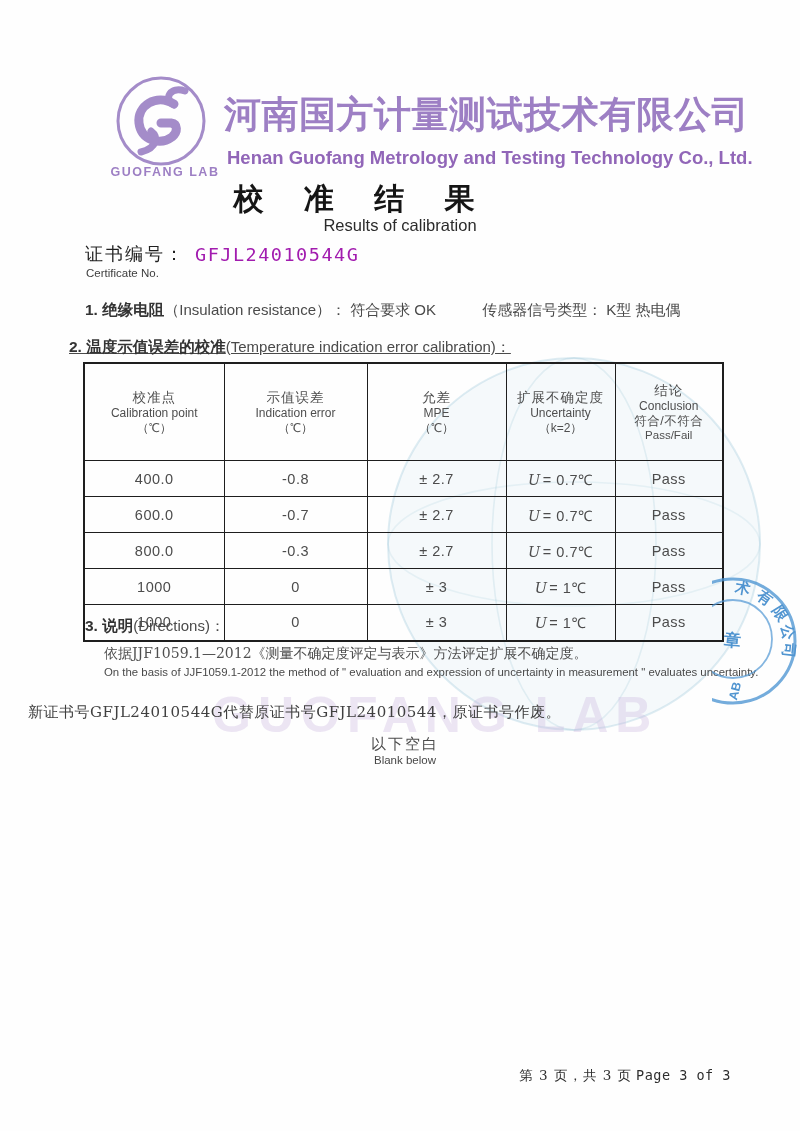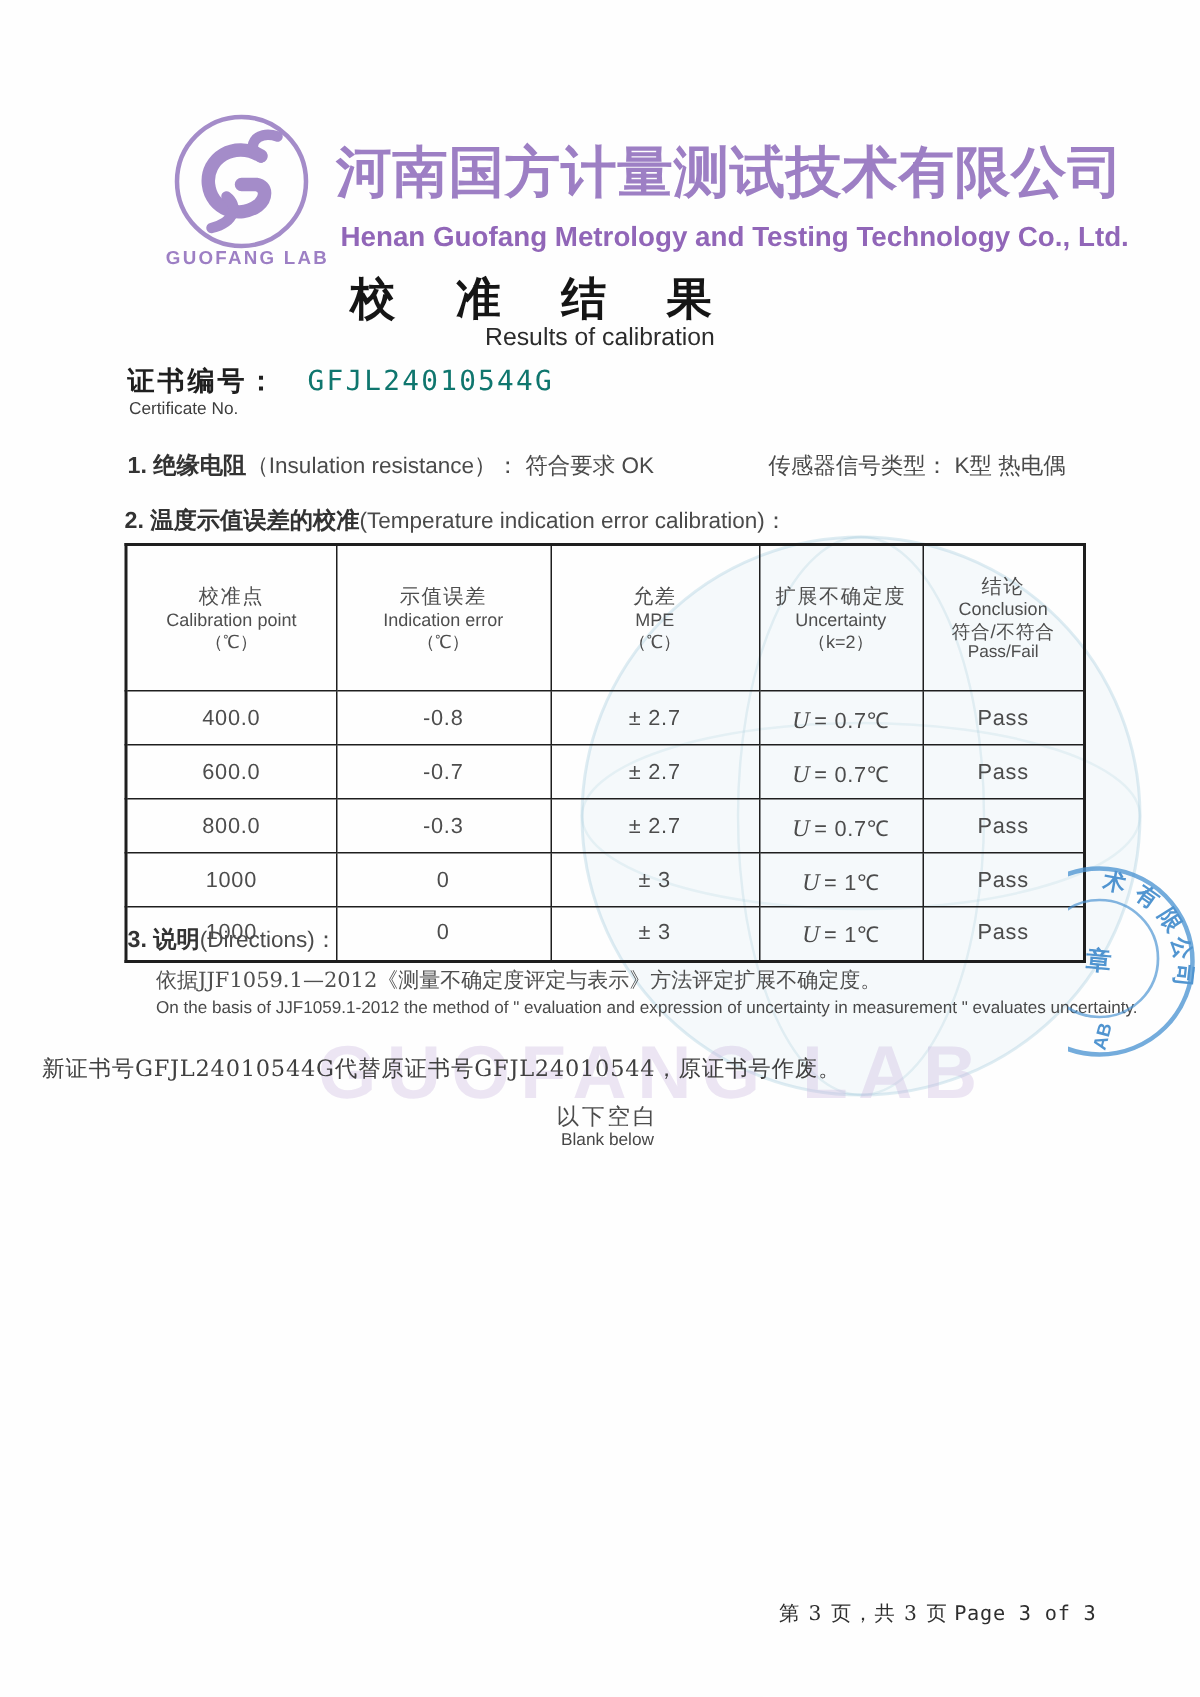"证书编号：" .cert-label { font-weight: bold -> normal }
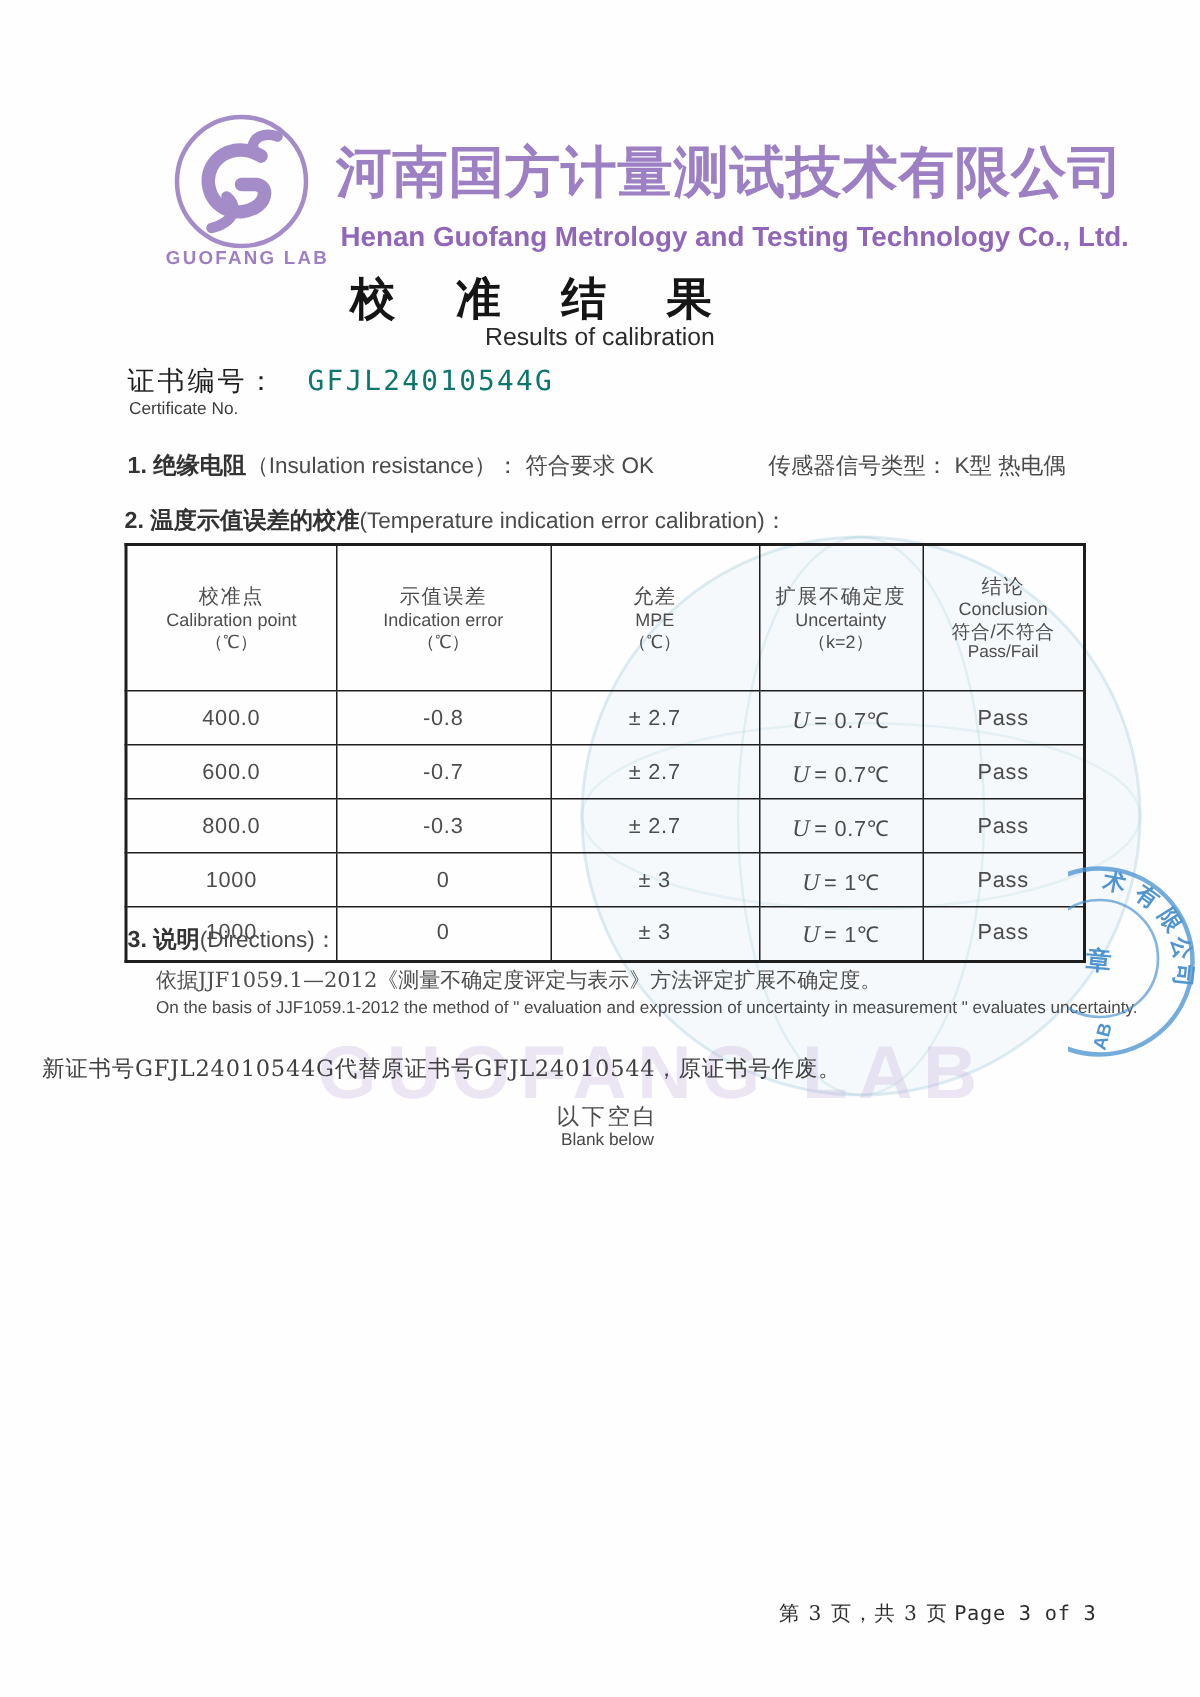"GFJL24010544G" .cert-no { color: #0f766e -> #a21caf; left: 205px -> 195px }
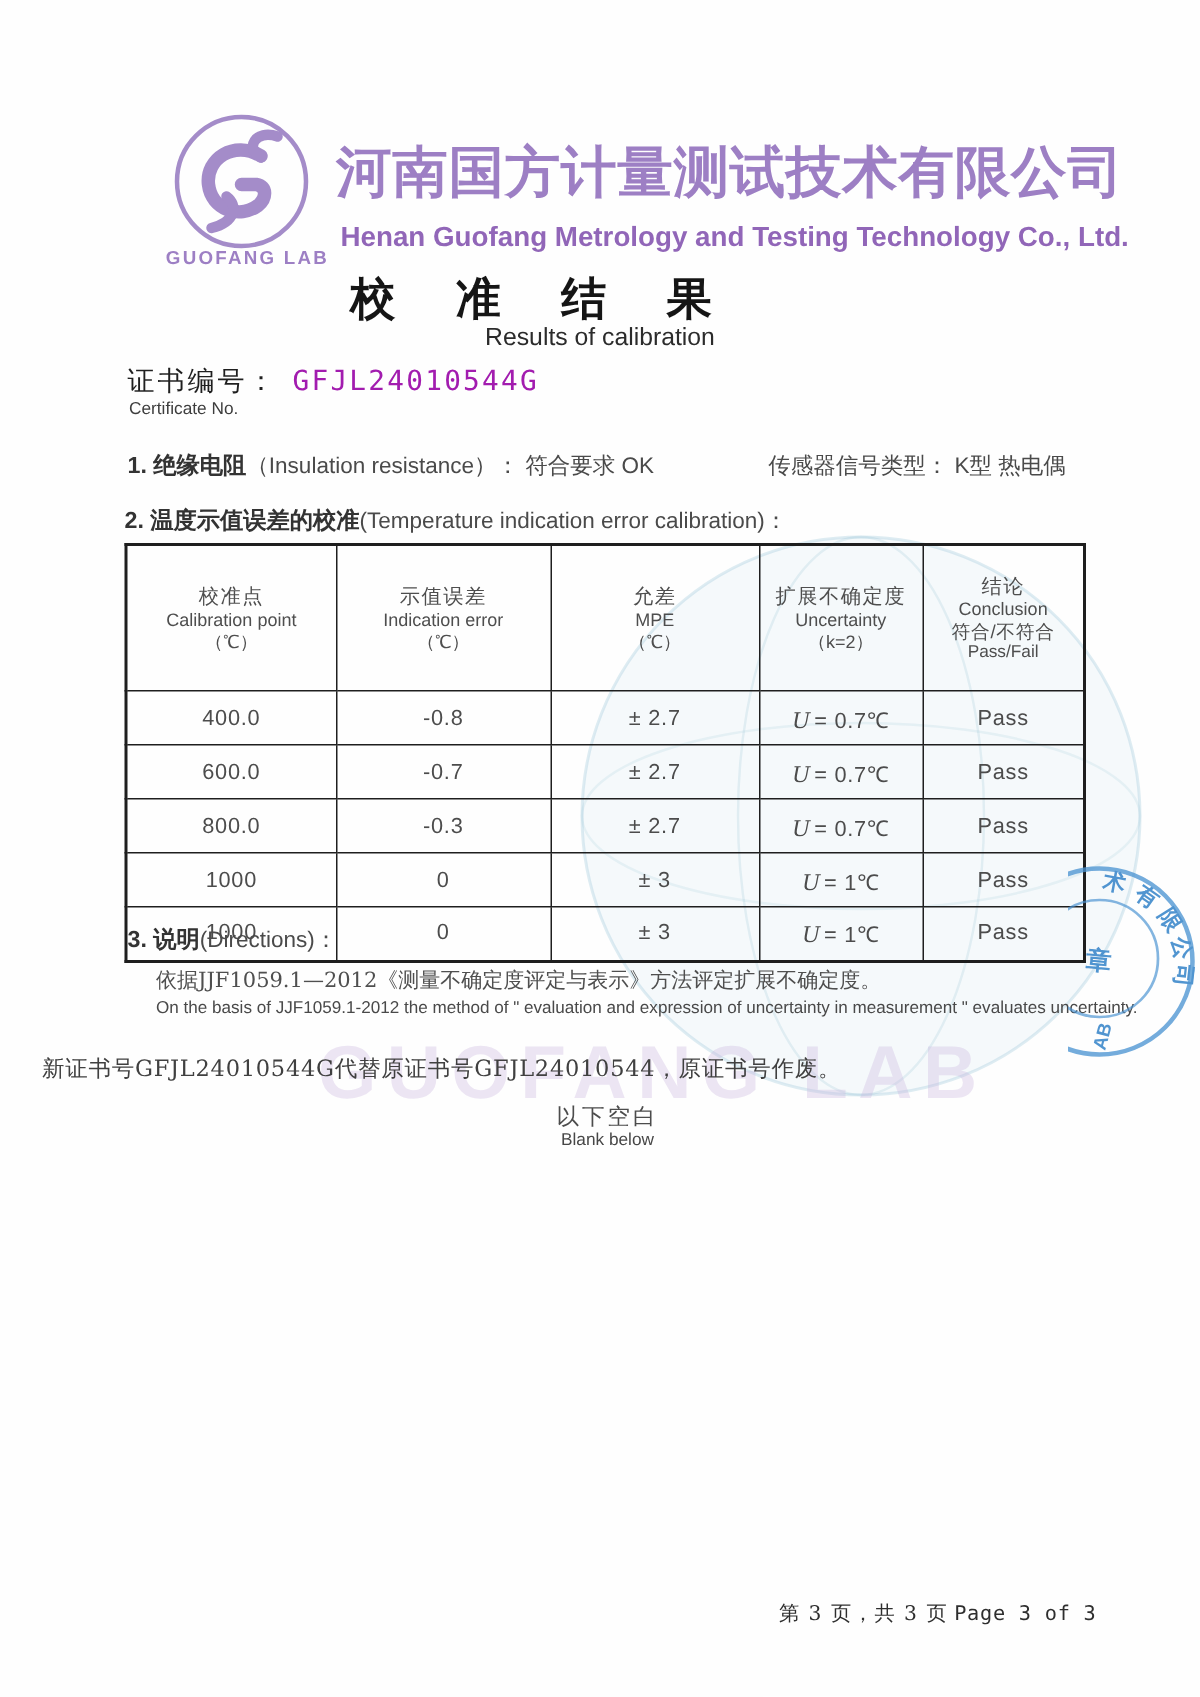"传感器信号类型：" .sec1 .gap { margin-left: 72px -> 42px }
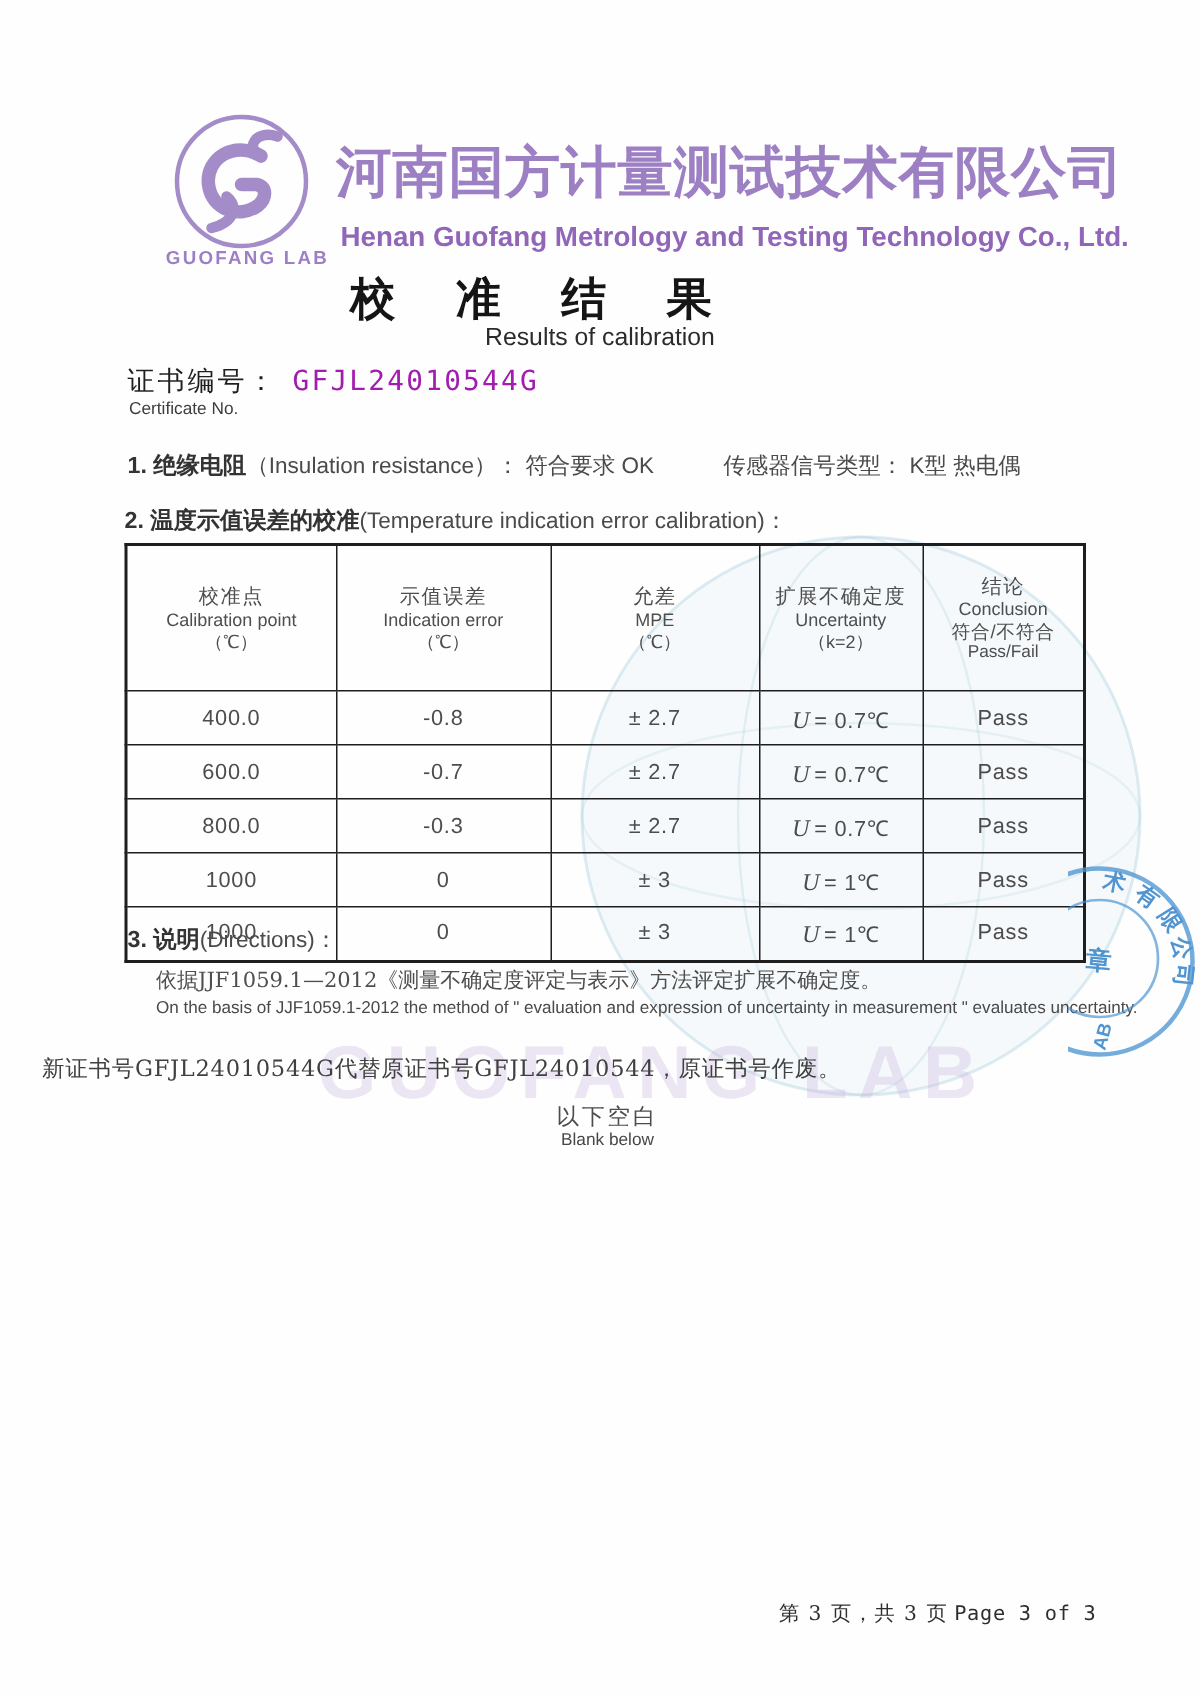"2. 温度示值误差的校准(Temperature indication" .sec2 { left: 83px -> 69px; text-decoration: none -> underline }
